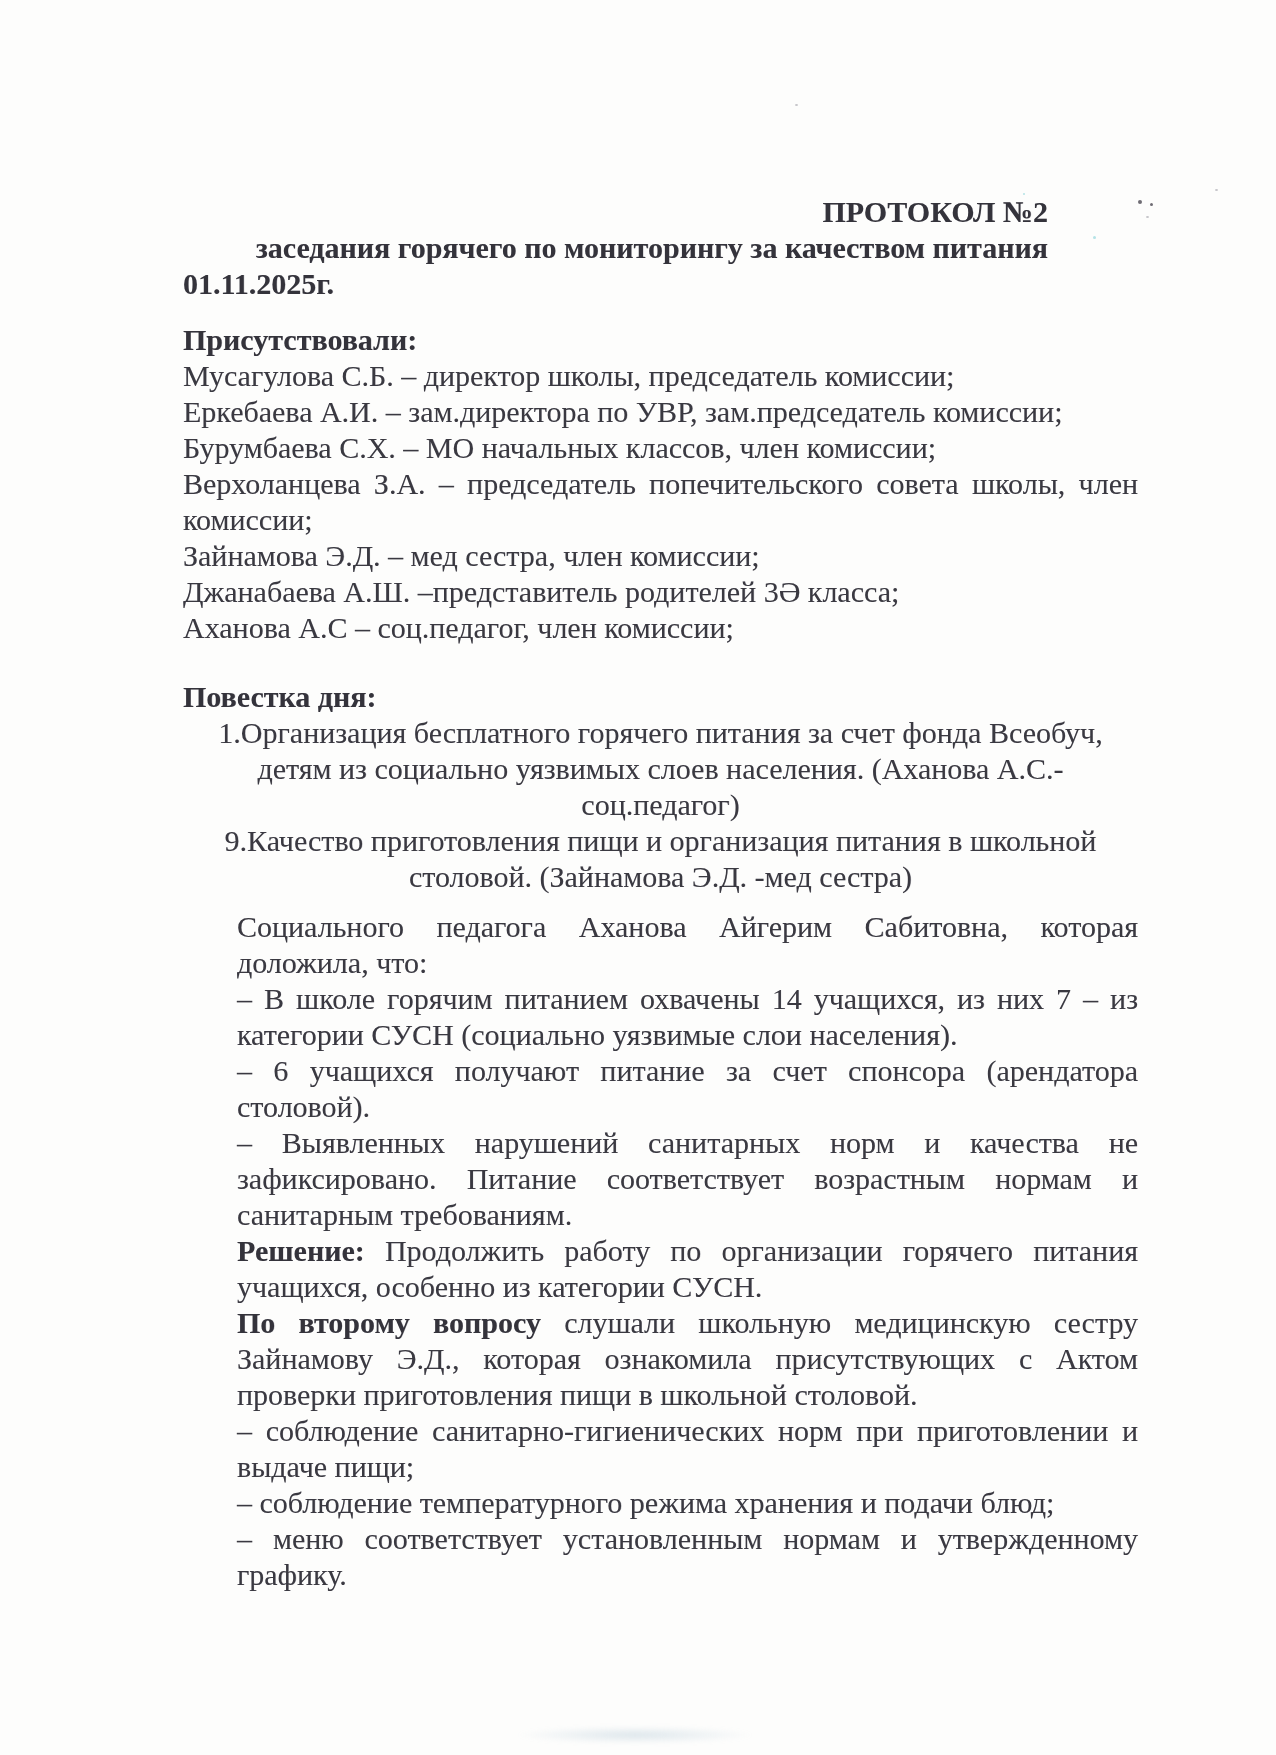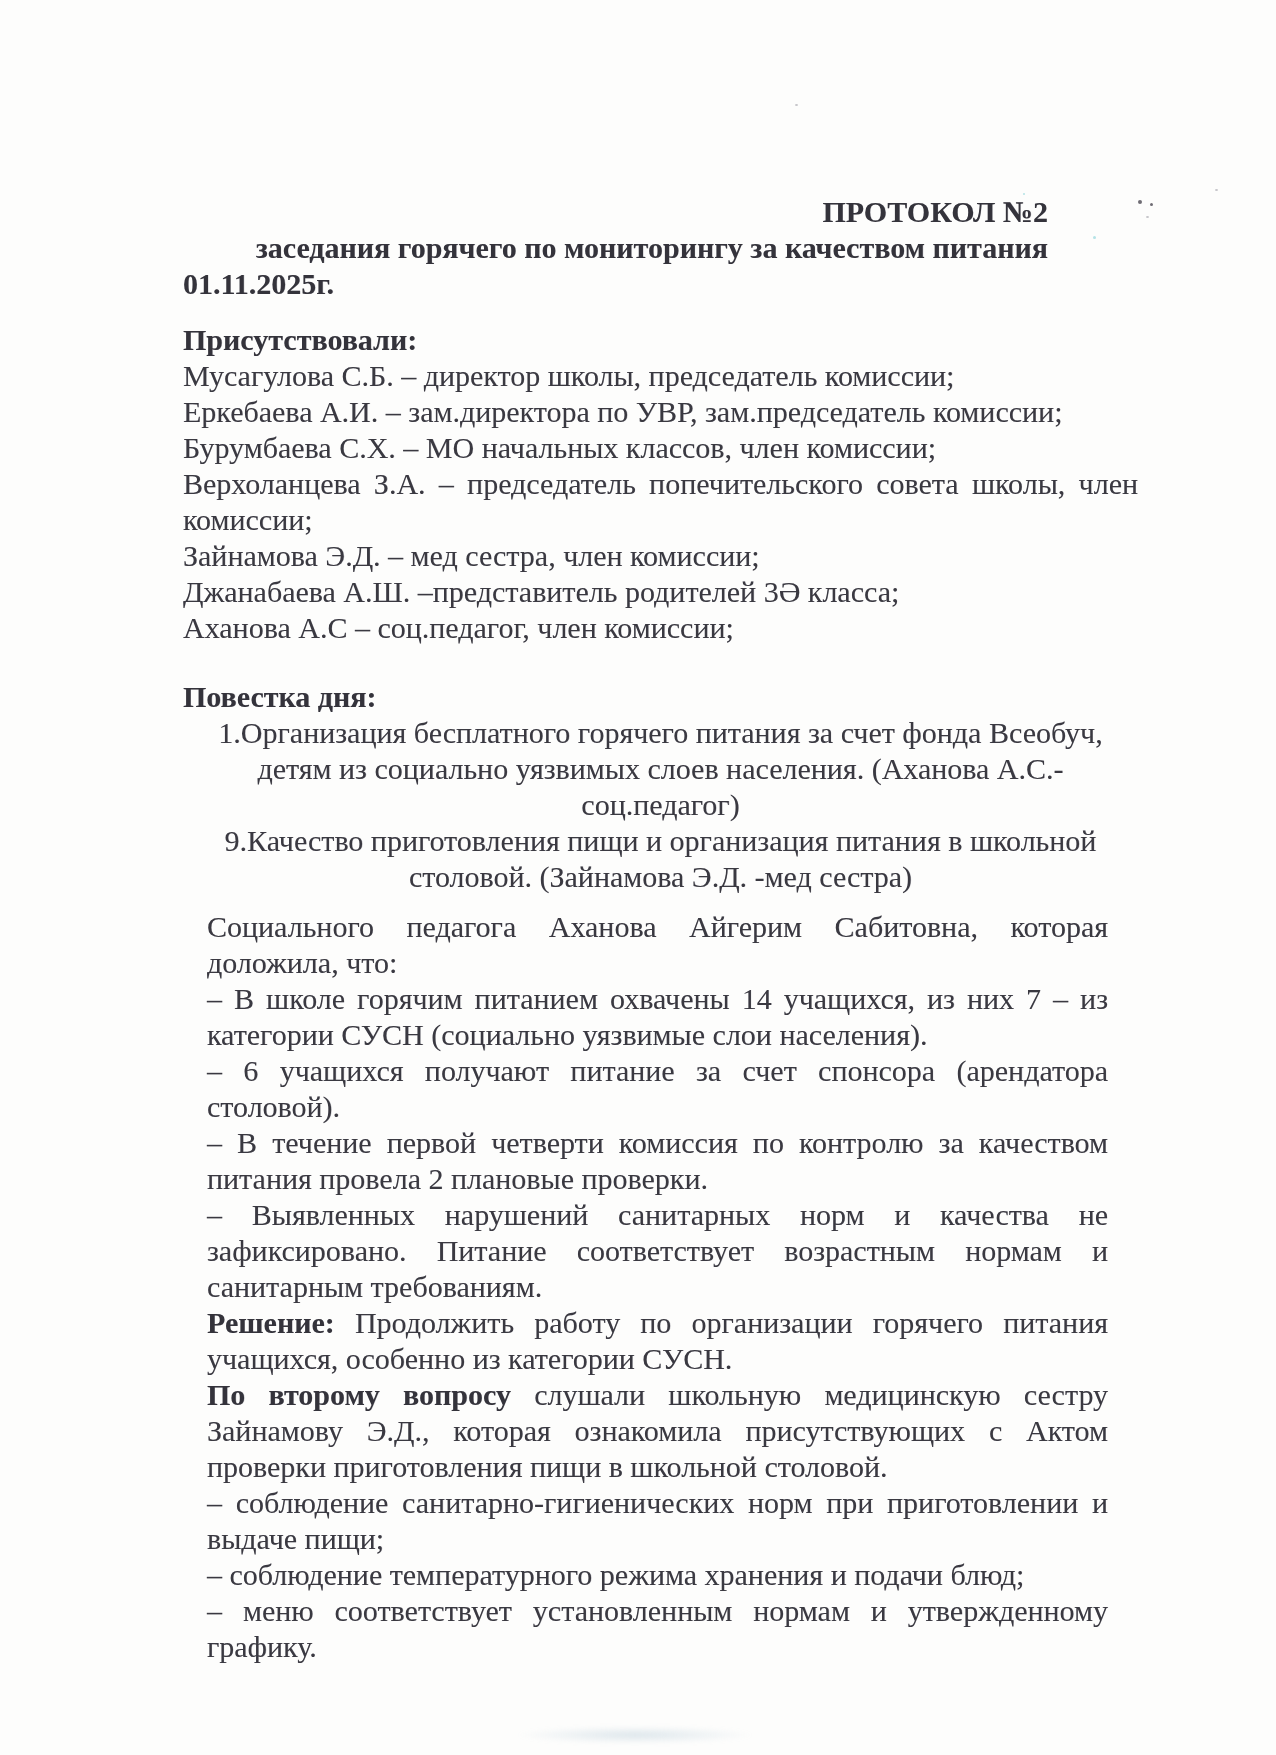"Социального педагога Аханова Айгерим" .body-block { margin-left: 24px -> 54px }
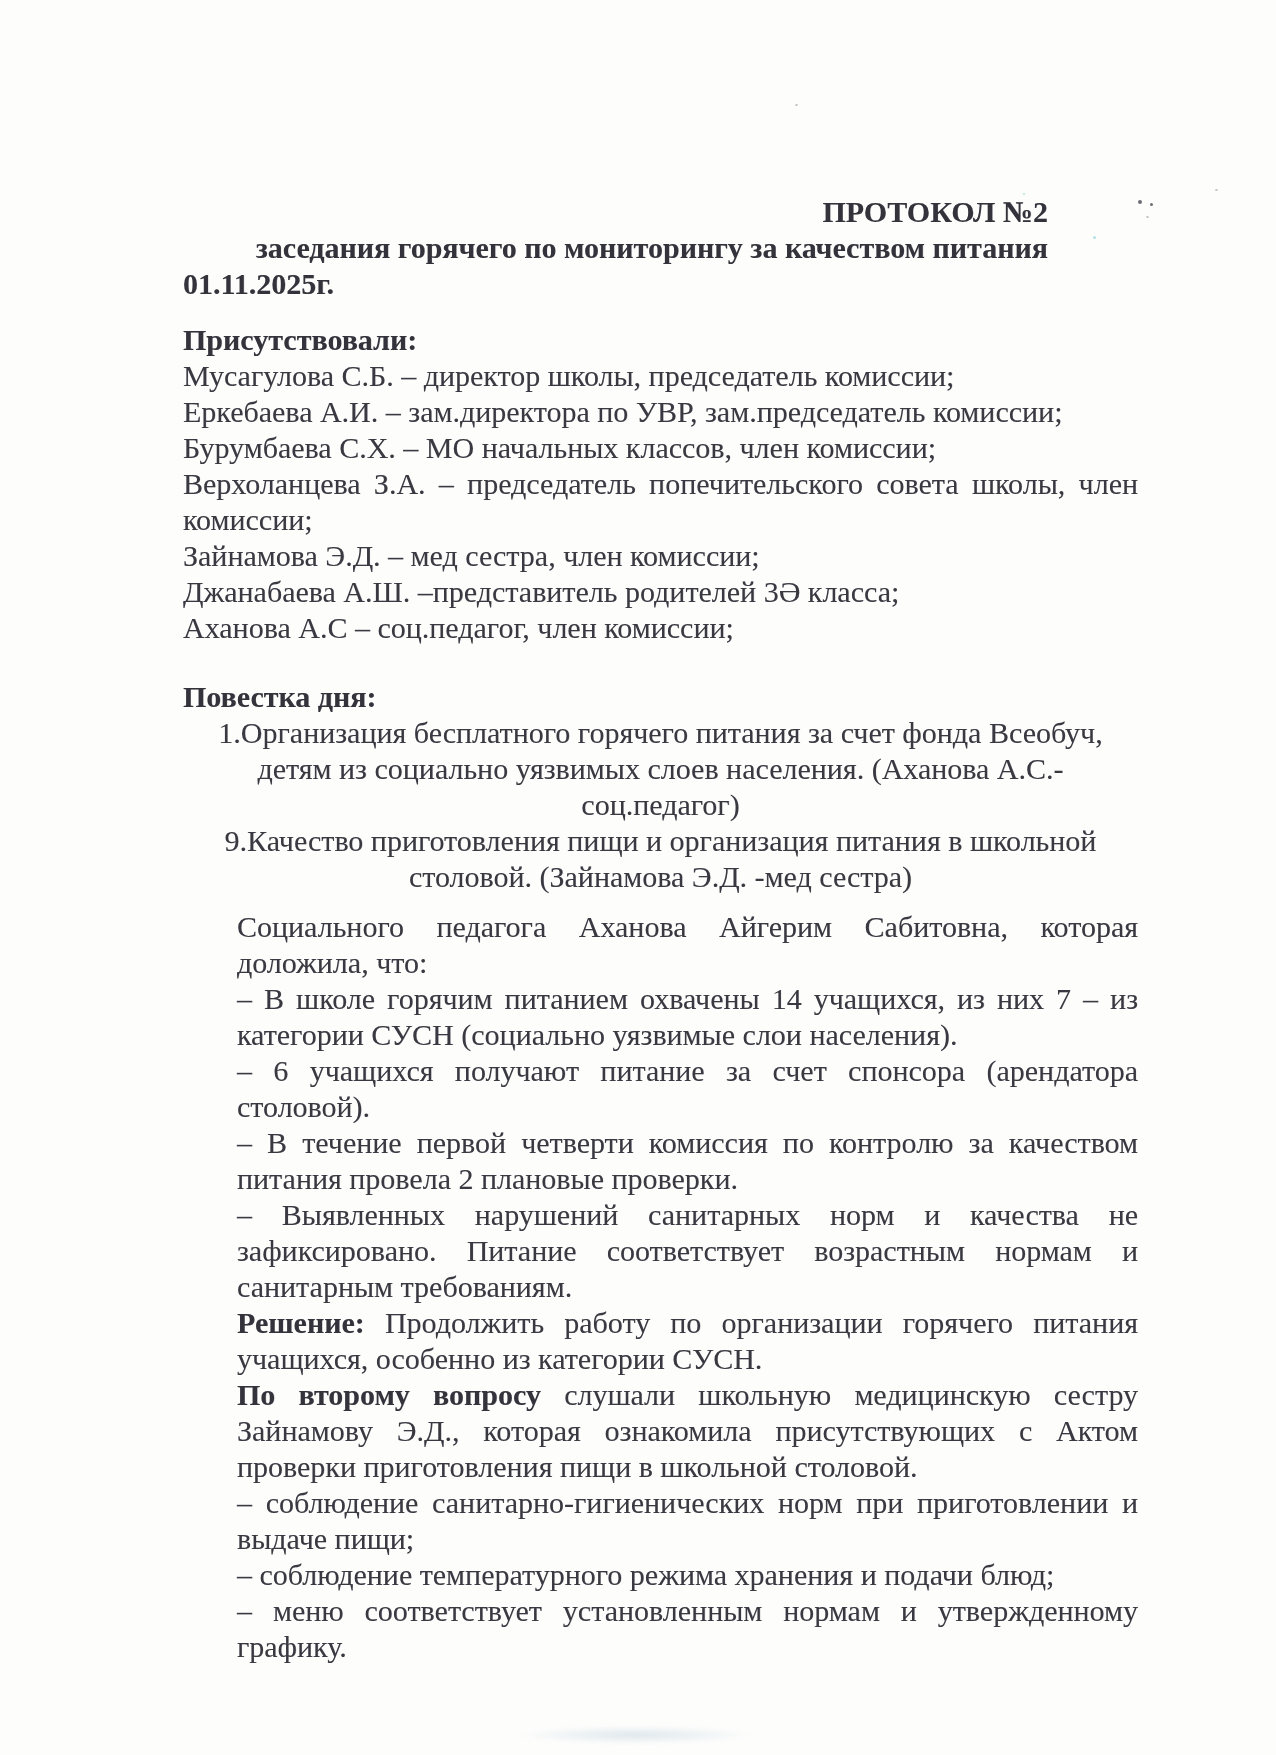"– В течение первой четверти" p.body-par { html: <p><span>– В течение первой четверти комиссия по контролю за качеством питания провела 2 плановые проверки.</span></p> -> none }
